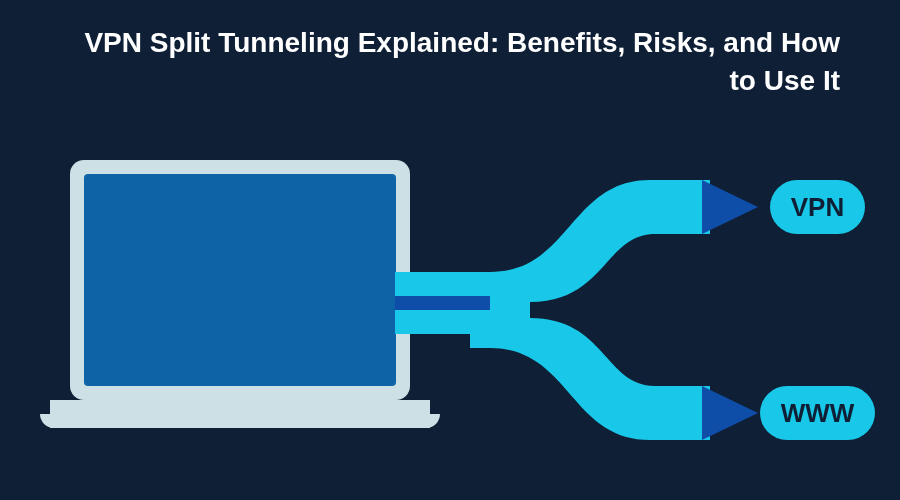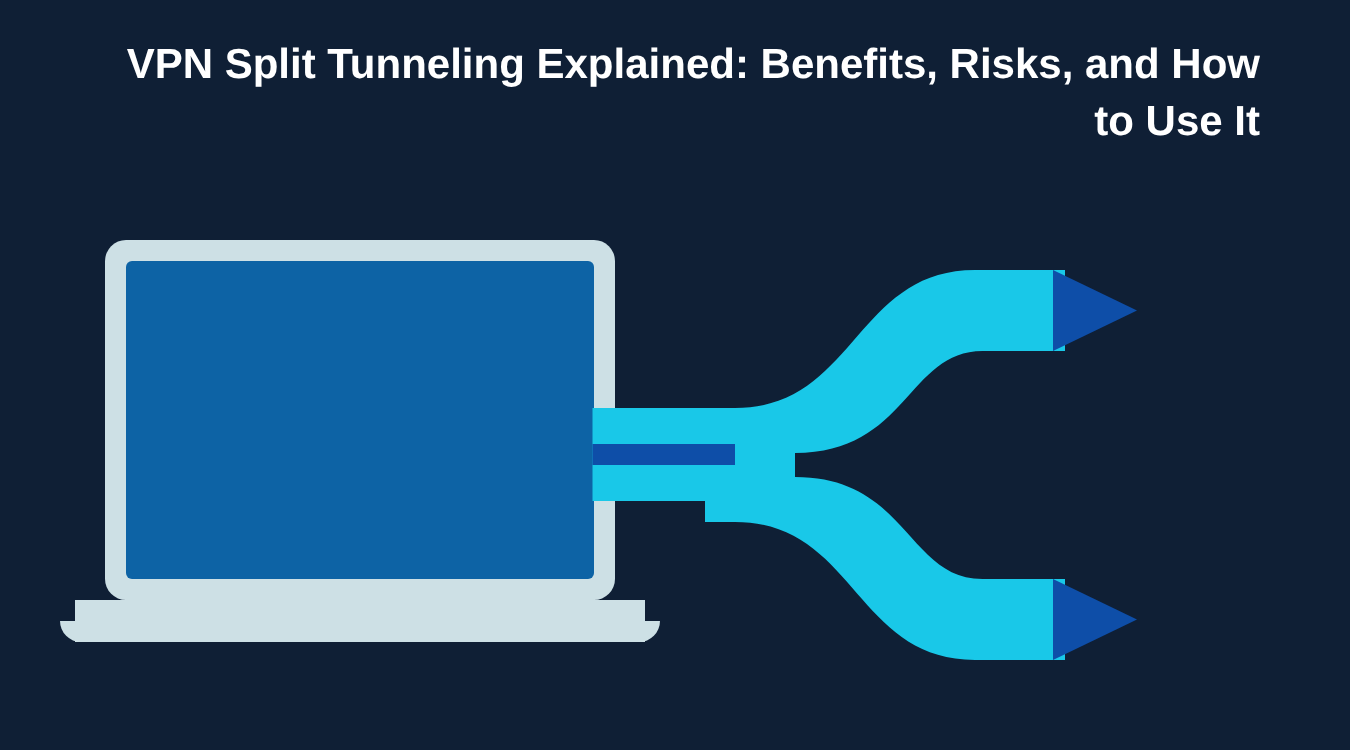"VPN" div.pill { html: none -> <div>VPN</div> }
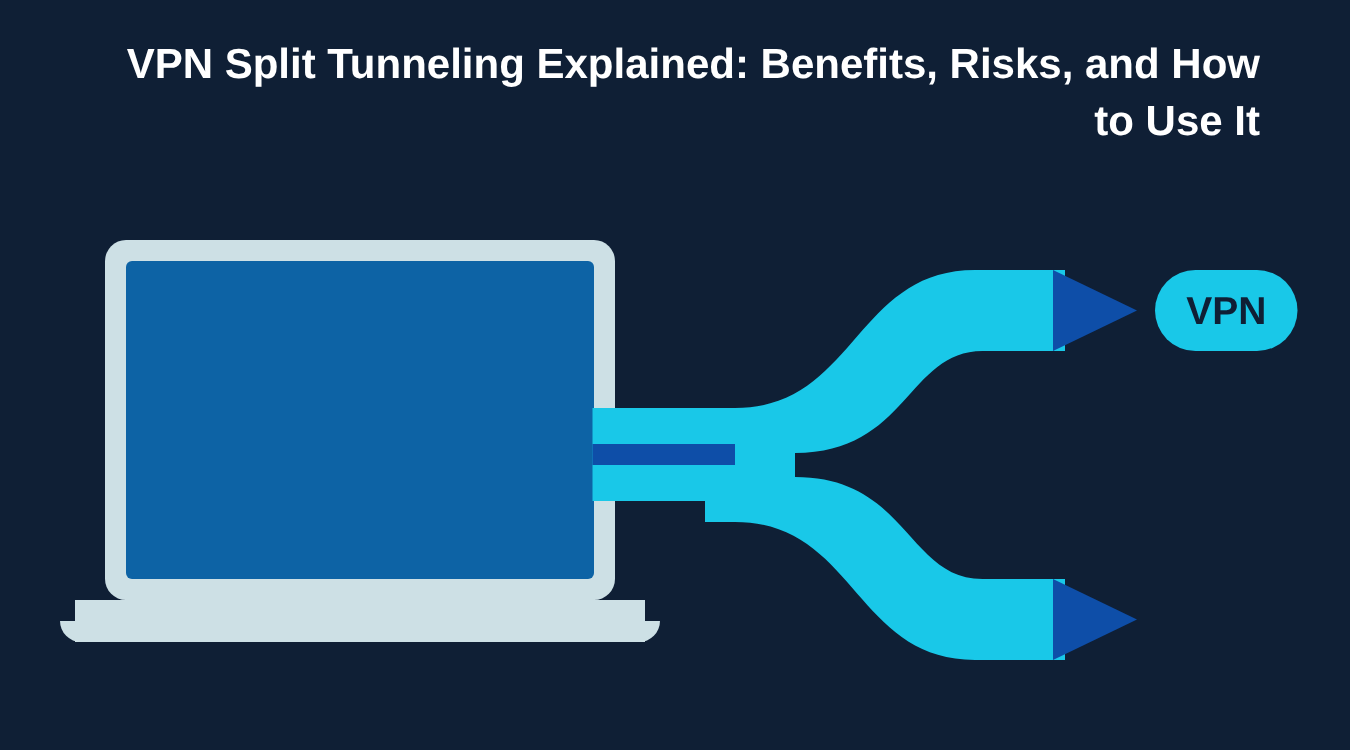"WWW" div.pill { html: none -> <div>WWW</div> }
